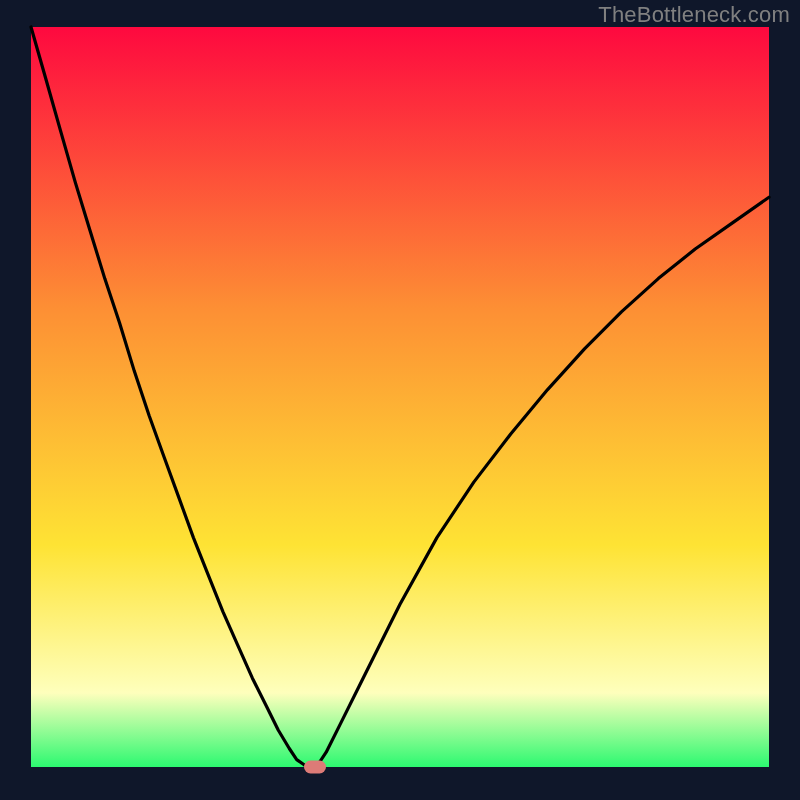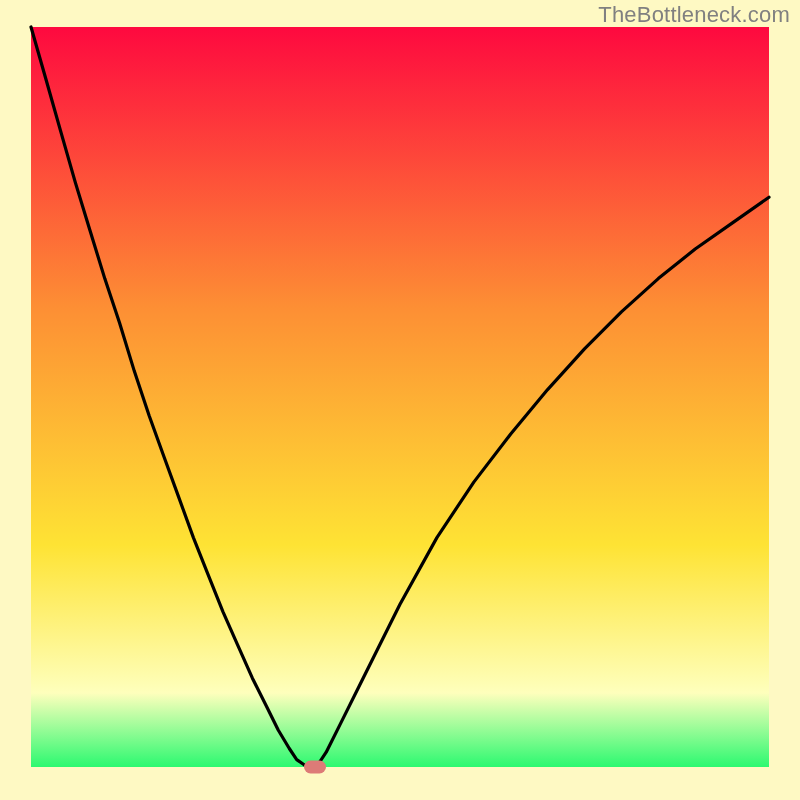"TheBottleneck.com" .frame { background: #fef9c3 -> #0f172a }
